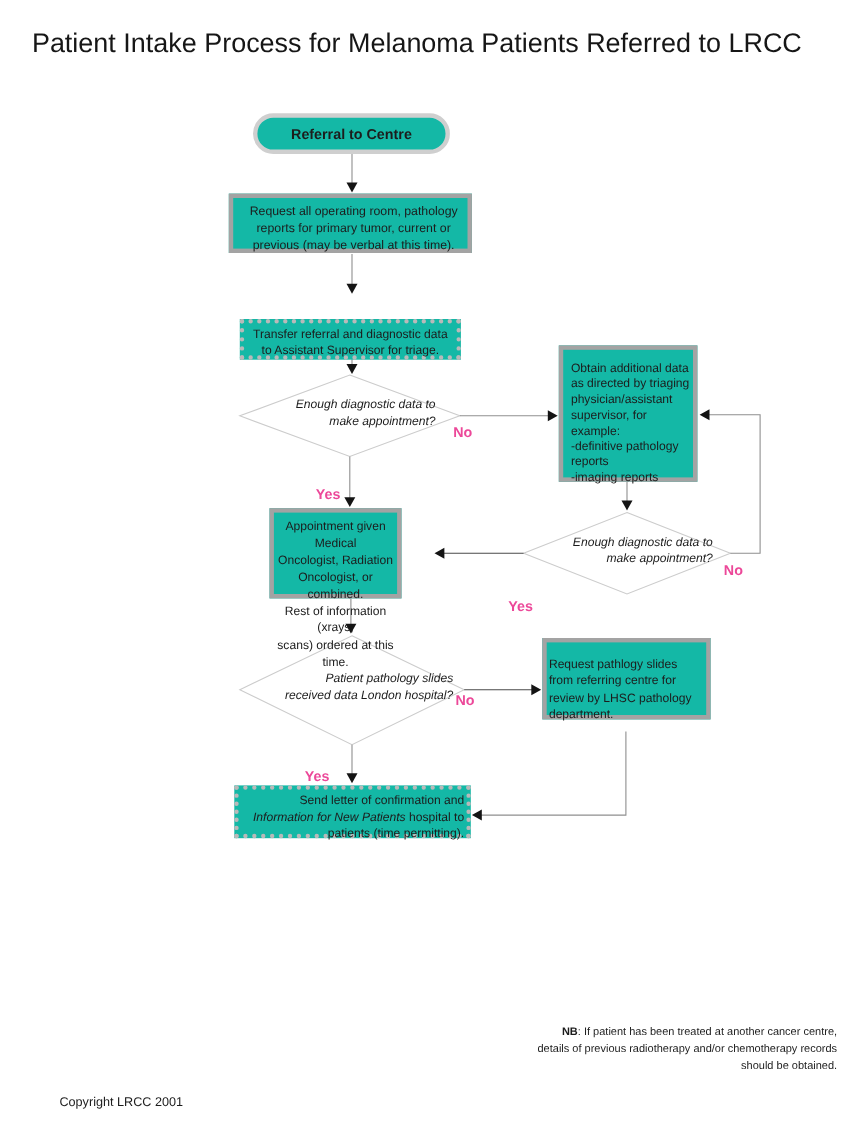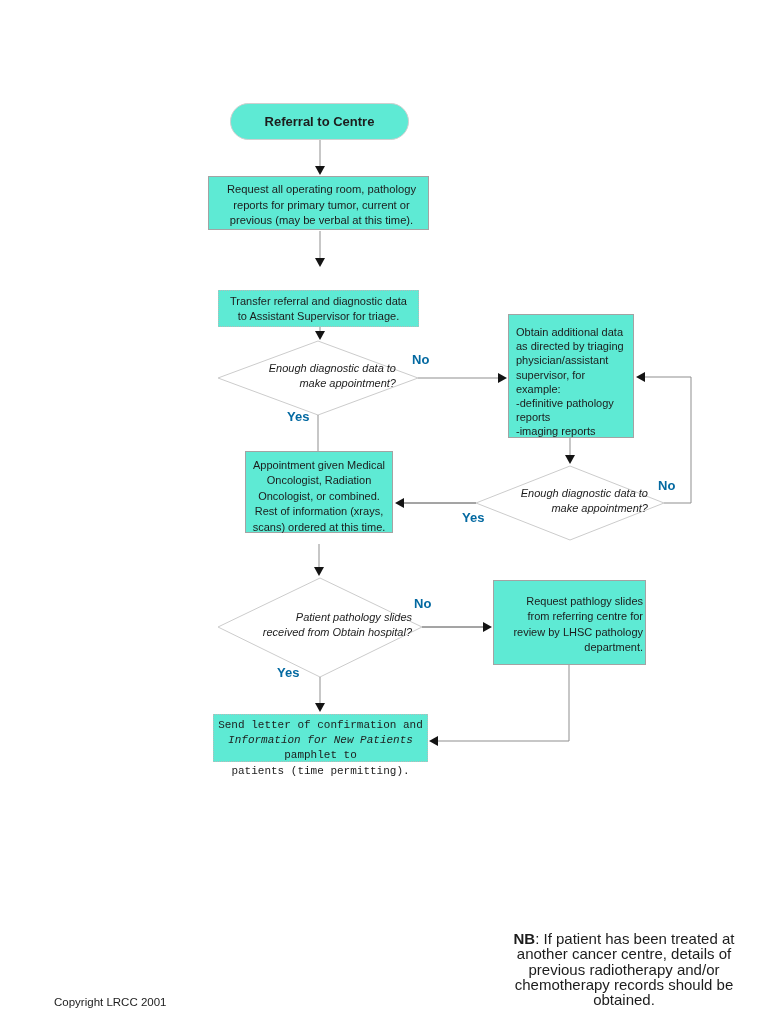"Patient Intake Process for Melanoma" div.title { html: none -> <div>Patient Intake Process for Melanoma Patients Referred to LRCC</div> }
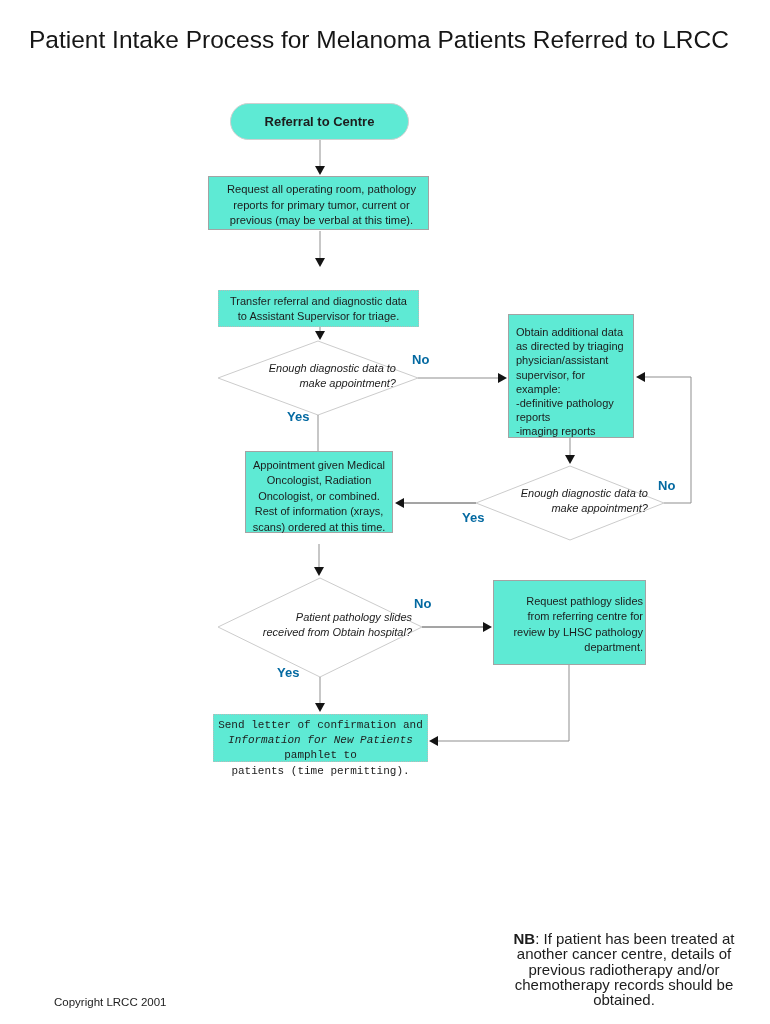"Referral to Centre" .node { background: #5eead4 -> #14b8a6; border: 1px solid #a3a3a3 -> 4px solid #a3a3a3 }
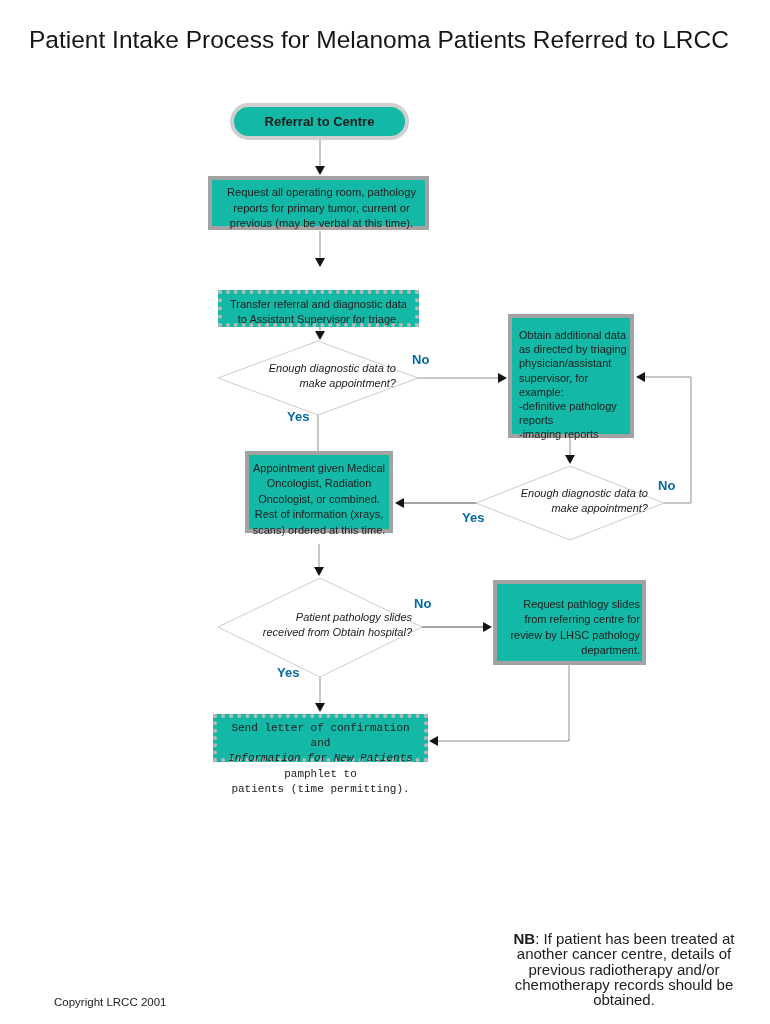"No" .blabel { color: #0369a1 -> #ec4899; margin-top: none -> 33px }
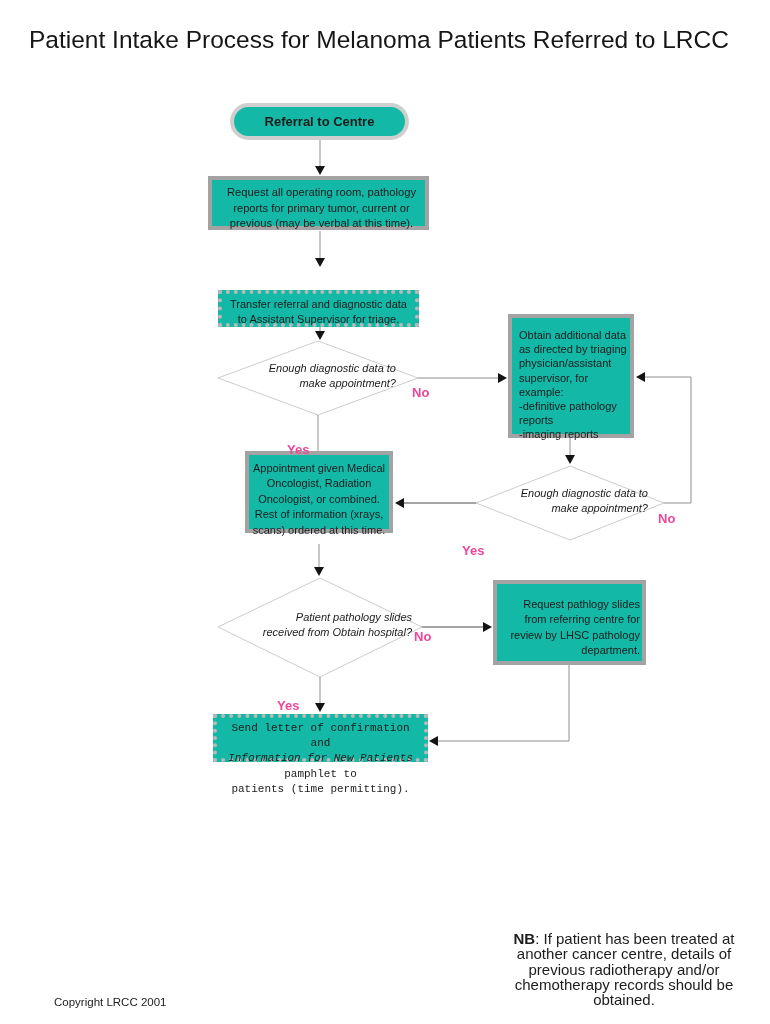"Appointment given Medical" .b-appt { top: 451px -> 462px; width: 148px -> 120px }
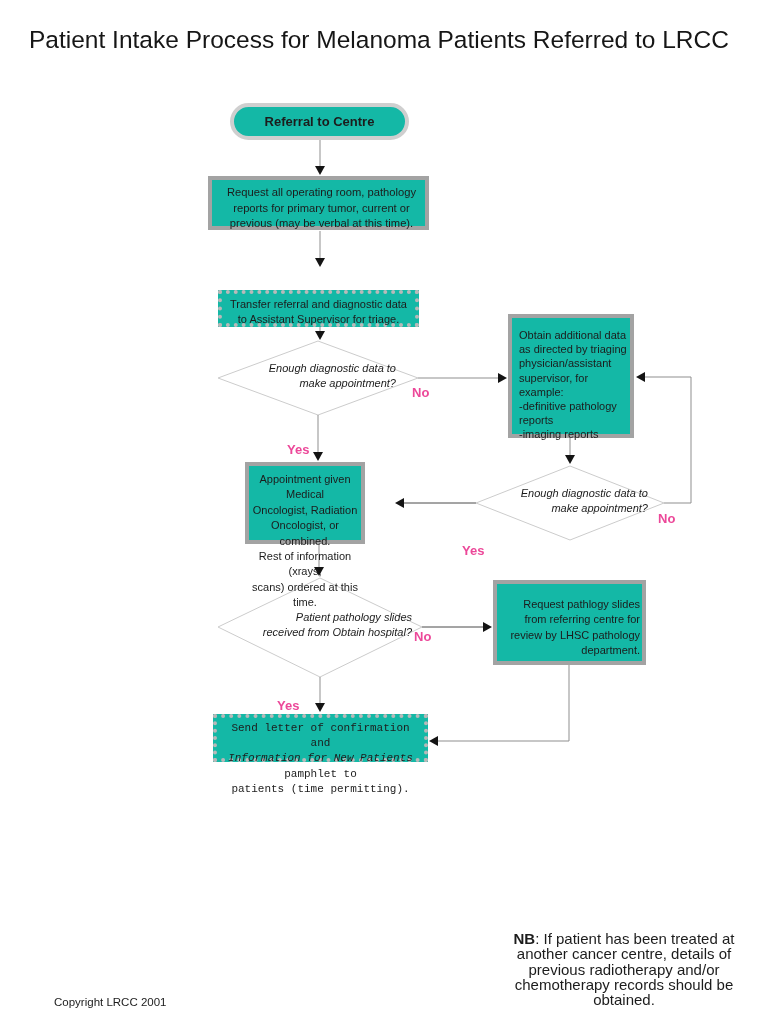"Request pathlogy slides" .b-reqslides { height: 85px -> 74px; text-align: right -> left }
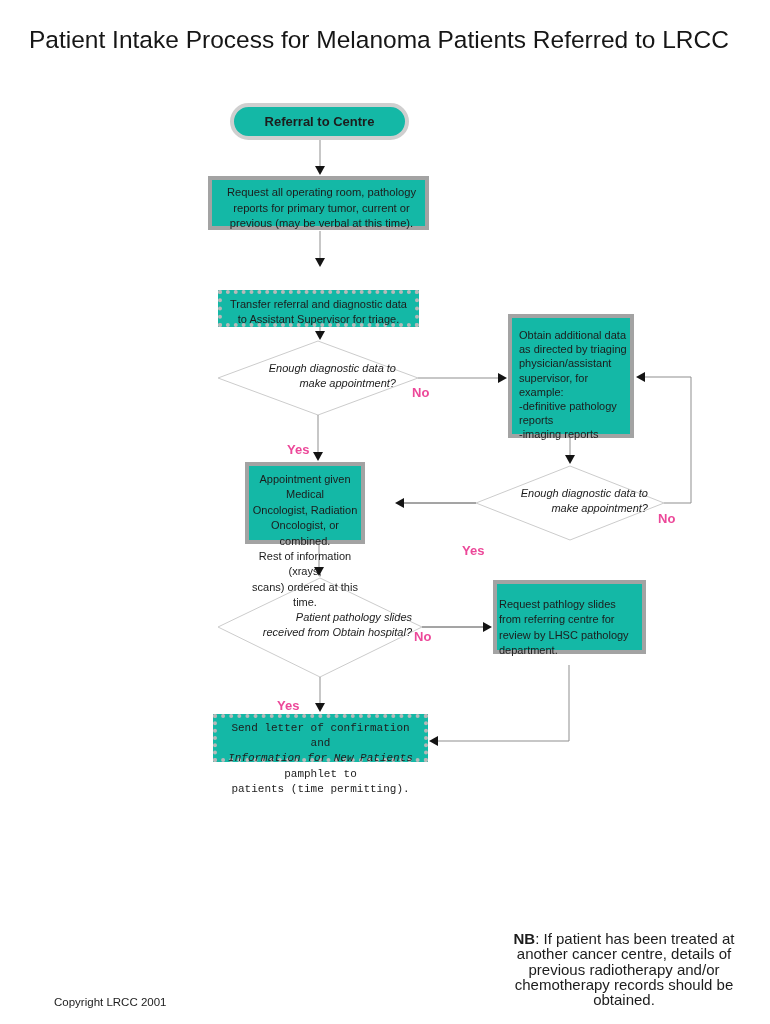"Patient pathology slides" div.dtext { text: from Obtain -> data London }
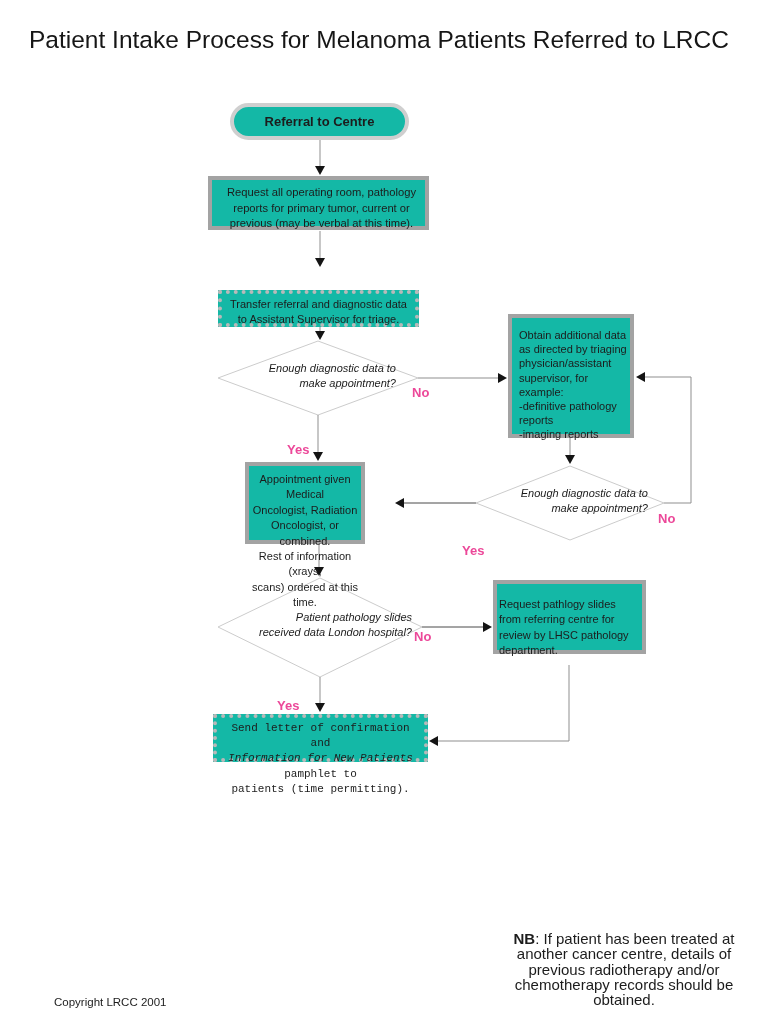"Send letter of confirmation and" .b-send { font-family: Liberation Mono, monospace -> none; text-align: center -> right }
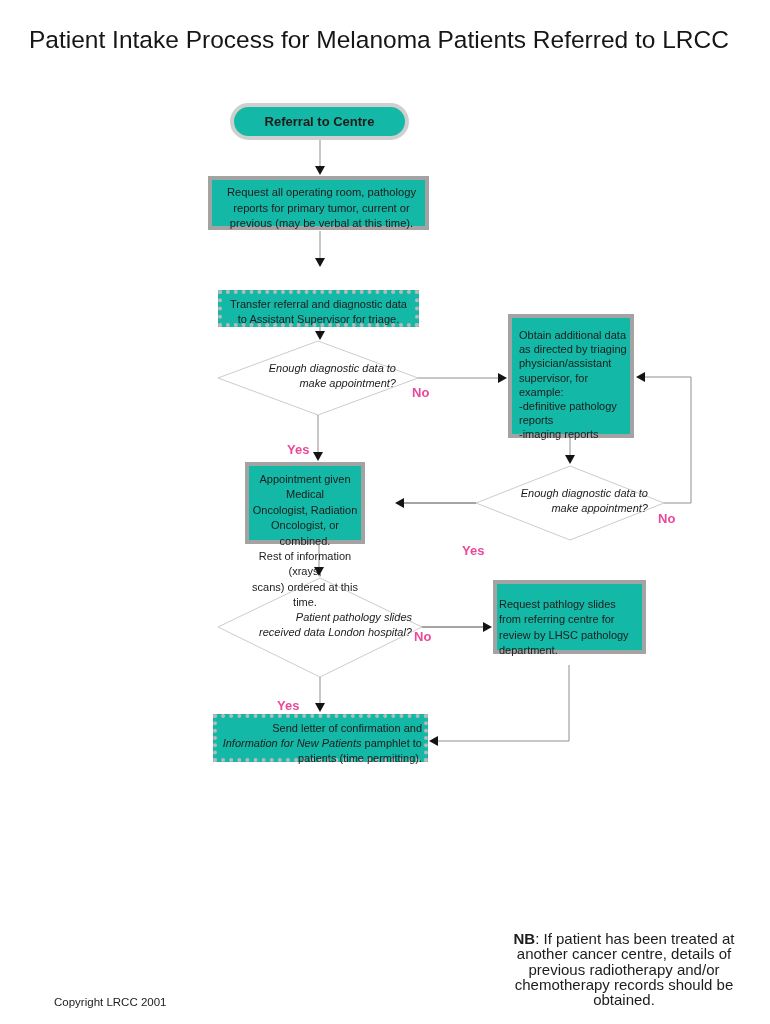"pamphlet to" span { text: pamphlet -> hospital }
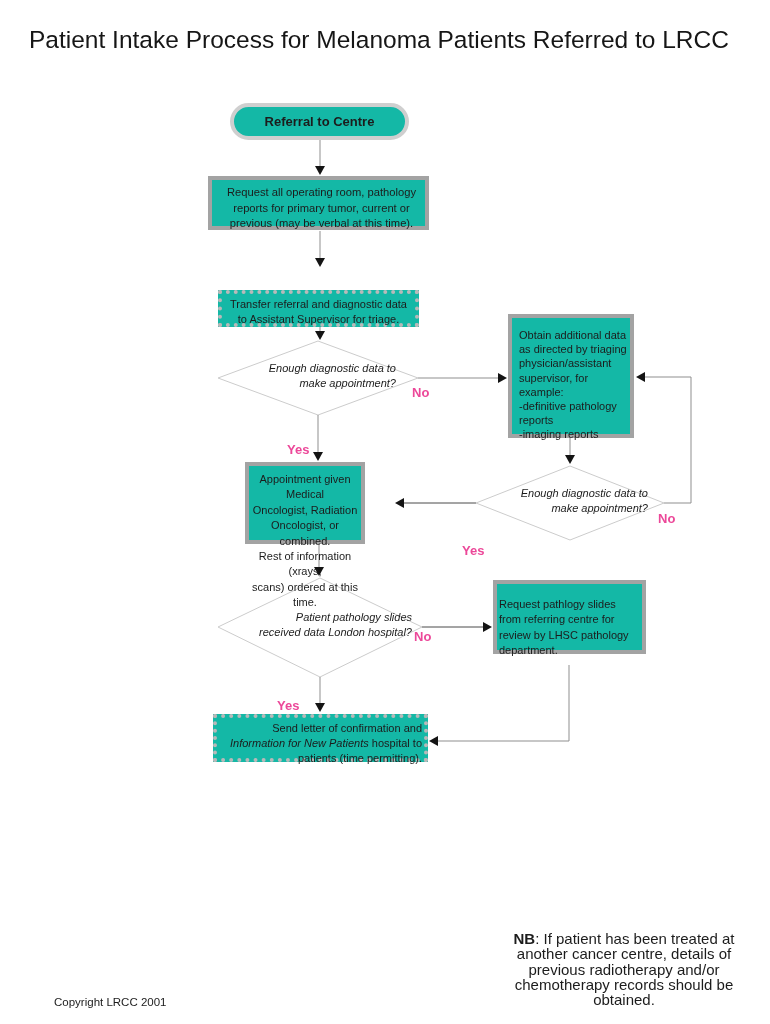"NB: If patient has been" .nb-note { font-size: 15px -> 10px; text-align: center -> right }
